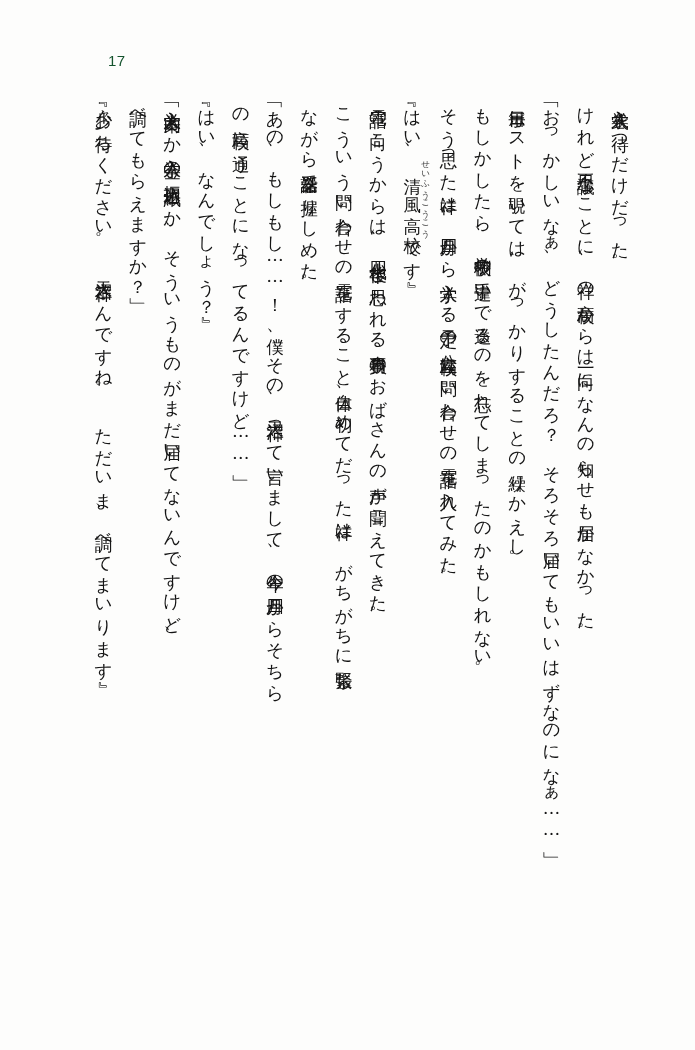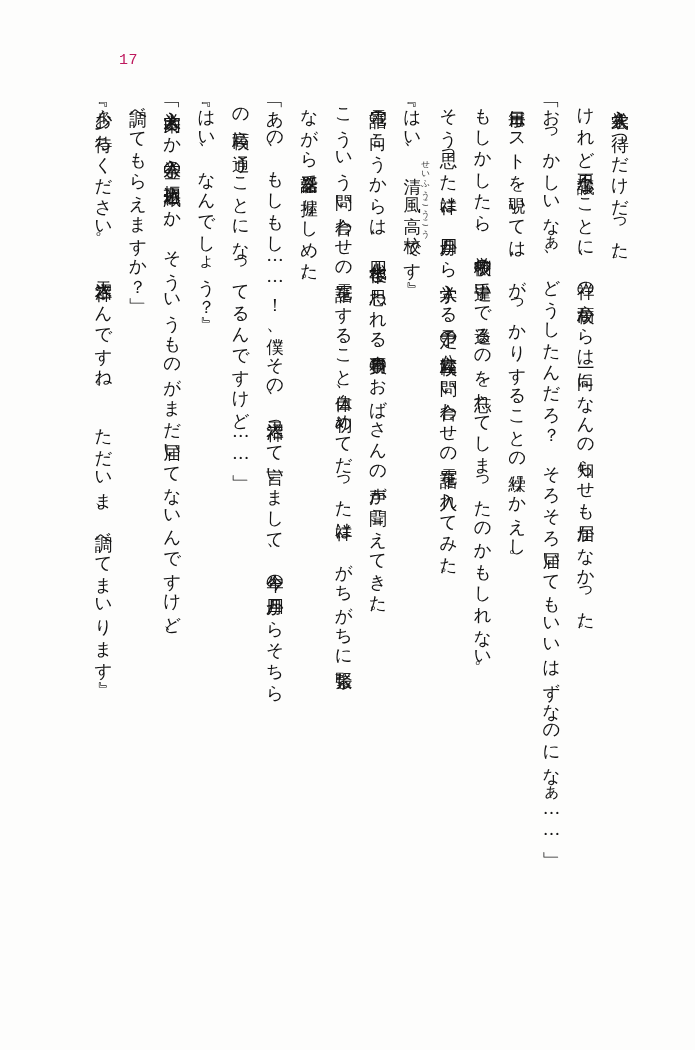"17" .page-number { color: #be185d -> #14532d; font-family: Liberation Mono, monospace -> Liberation Sans, sans-serif; margin-left: 11px -> none }
